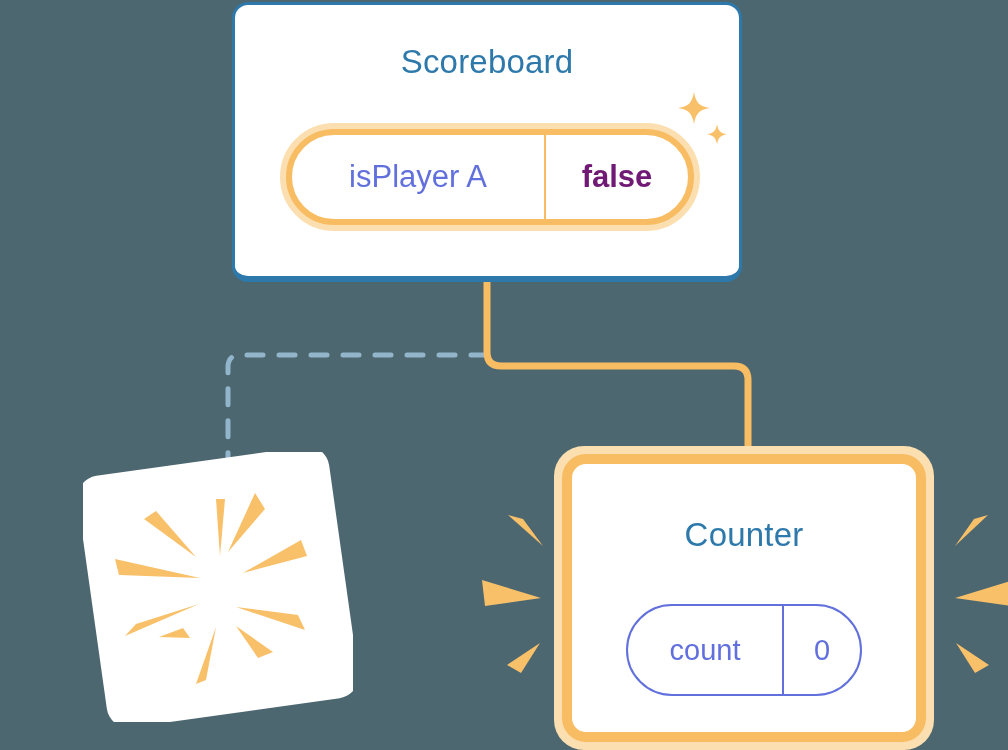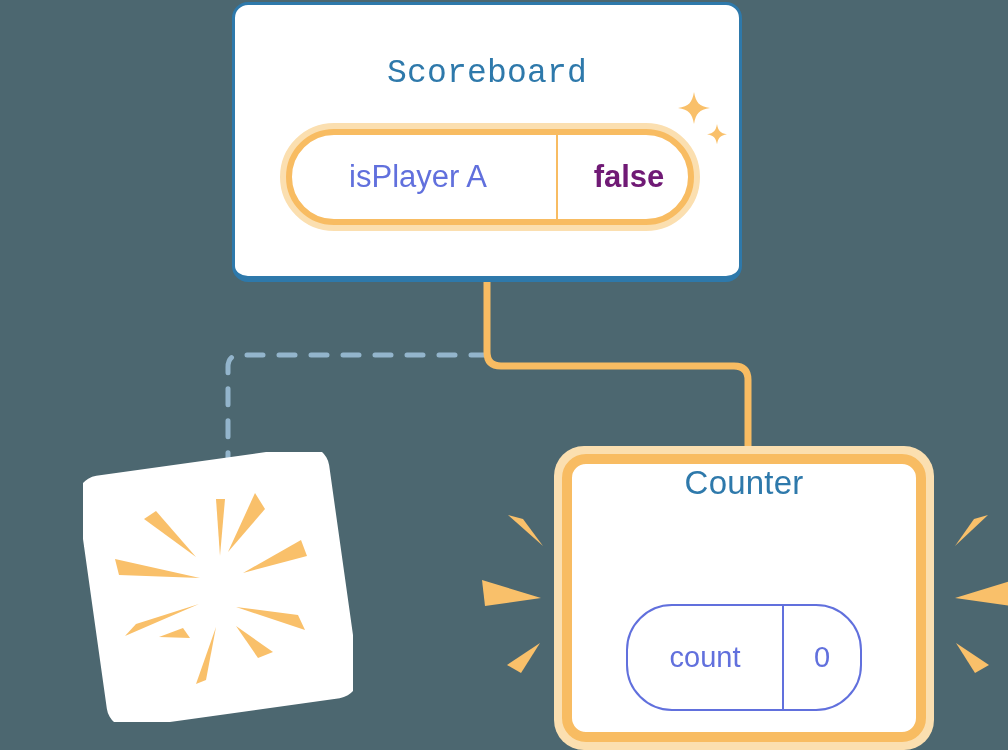"Scoreboard" #scoreboard-title { font-family: Liberation Mono, monospace -> none; margin-top: 50px -> 38px }
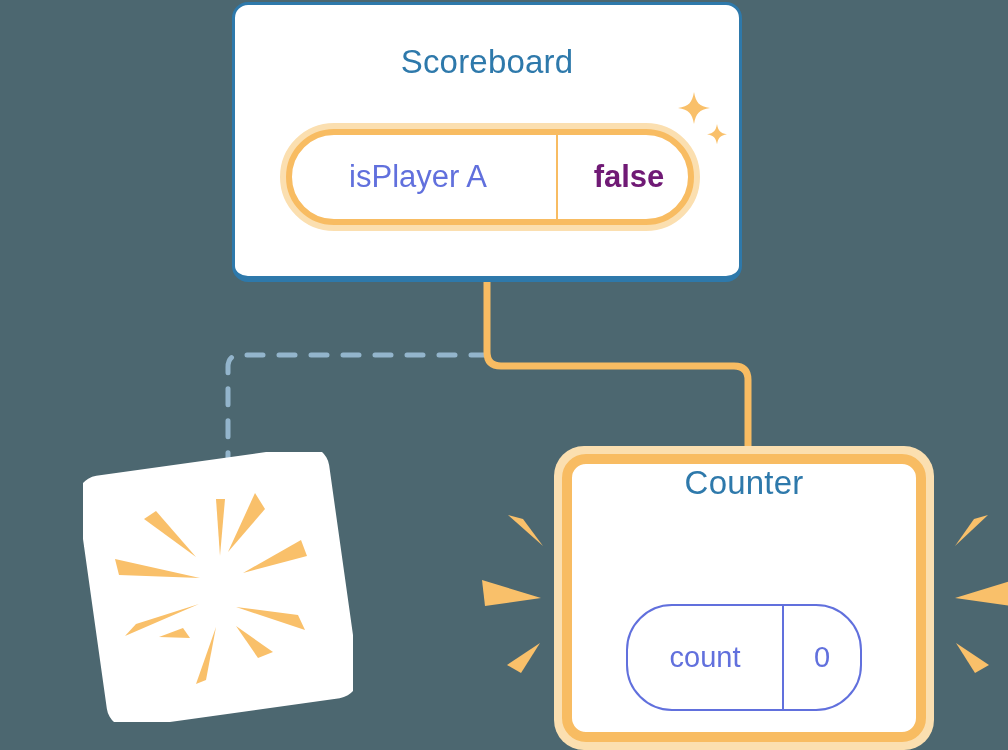"isPlayer A" #scoreboard-pill { gap: 12px -> none }
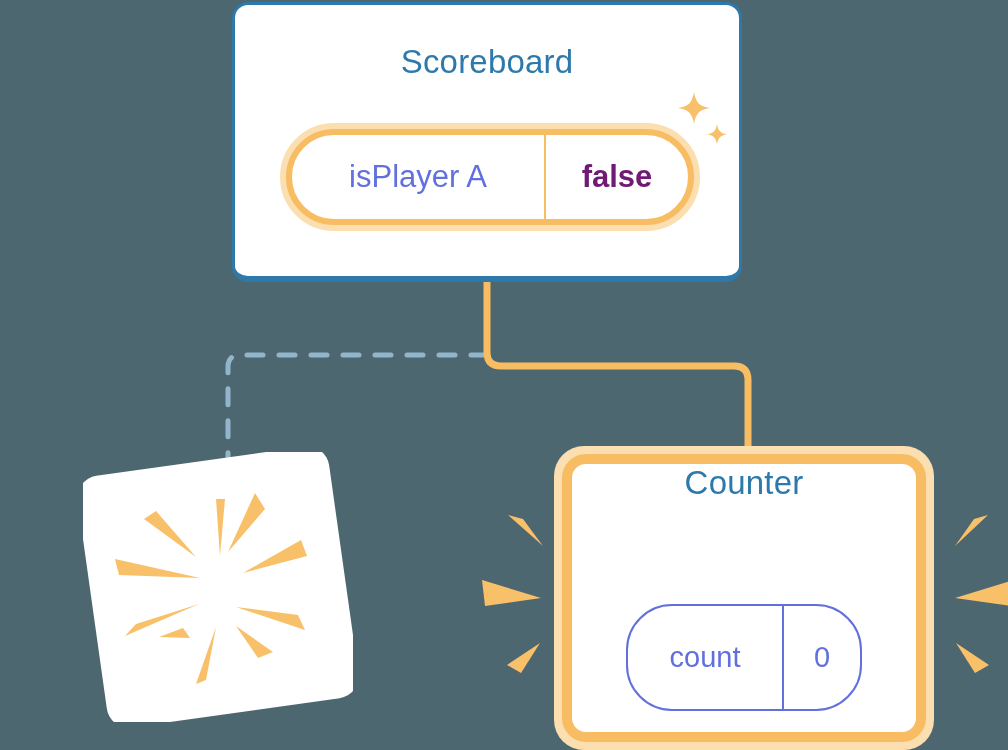"Counter" #counter-title { margin-top: none -> 52px }
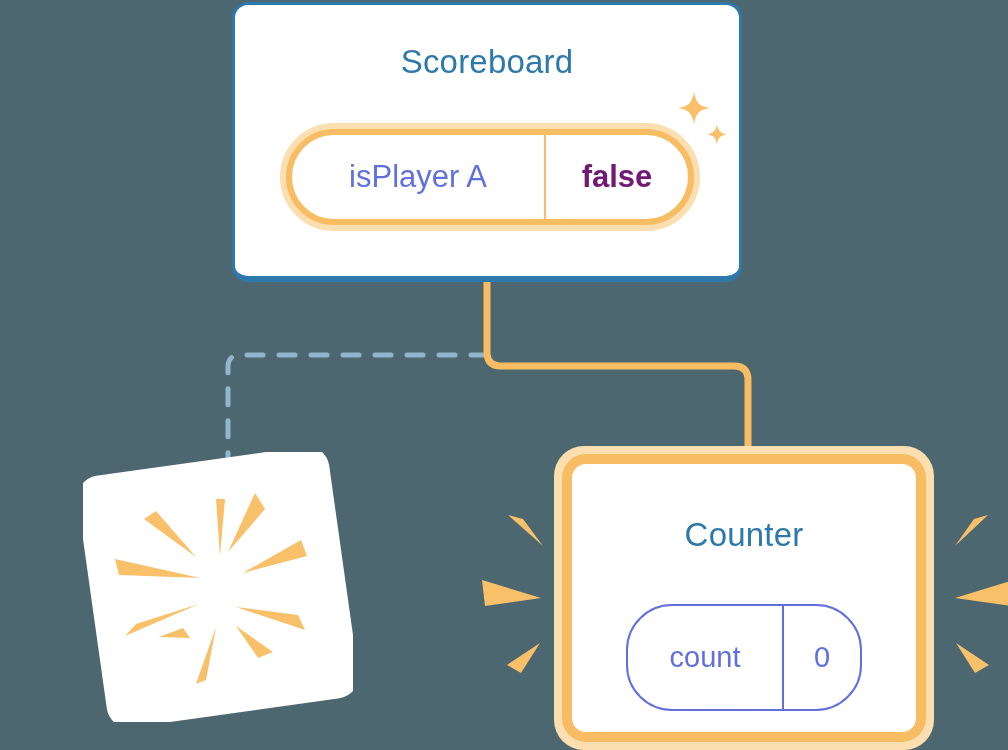"count" #counter-pill { height: 107px -> 92px }
